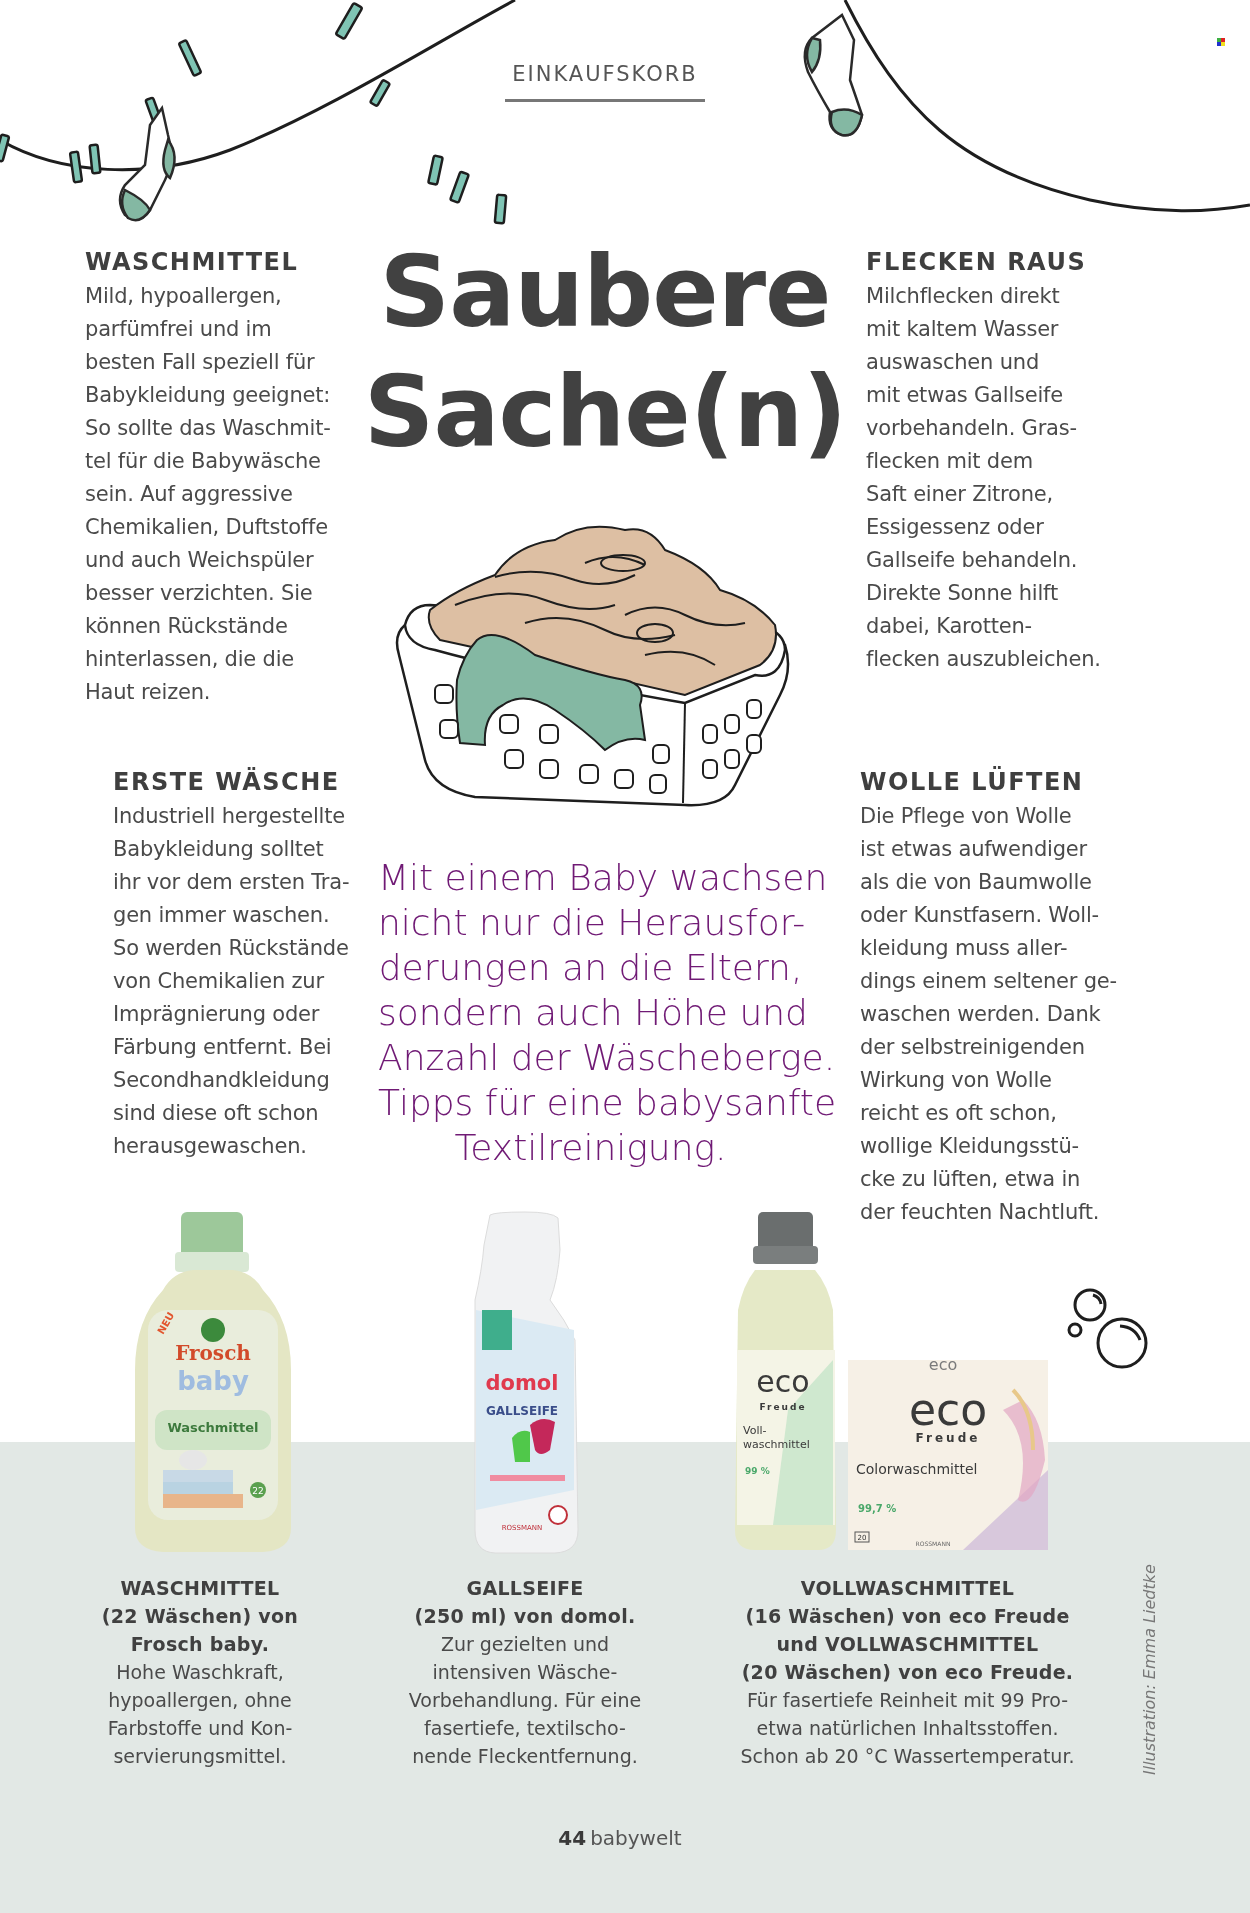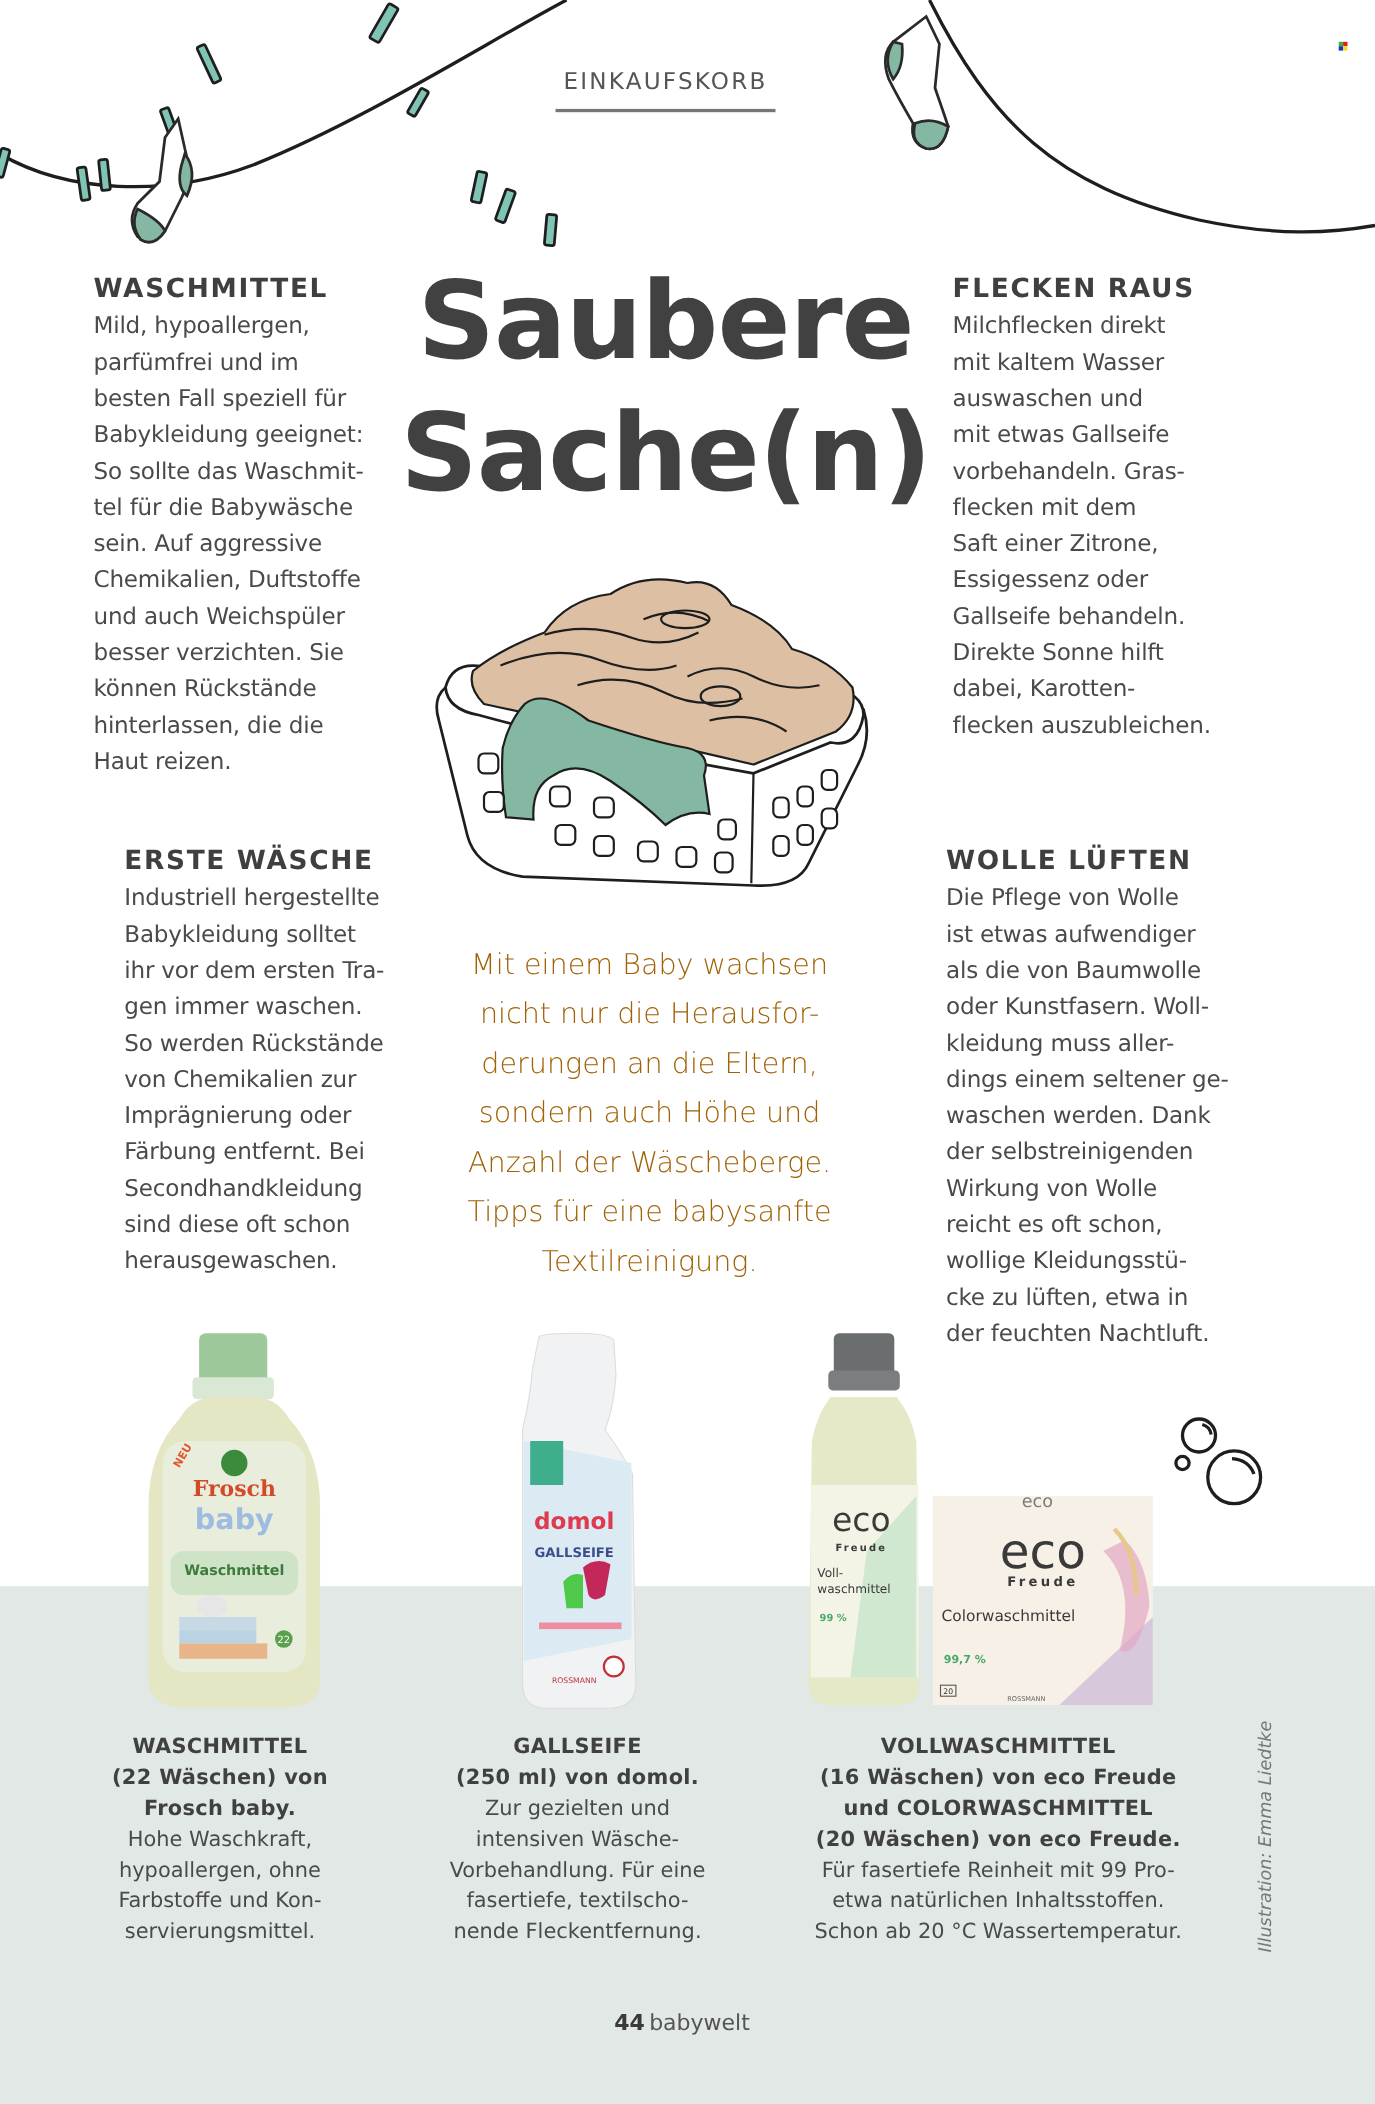"Mit einem Baby wachsen" .intro { color: #a16207 -> #701a75; font-size: 26px -> 36px }
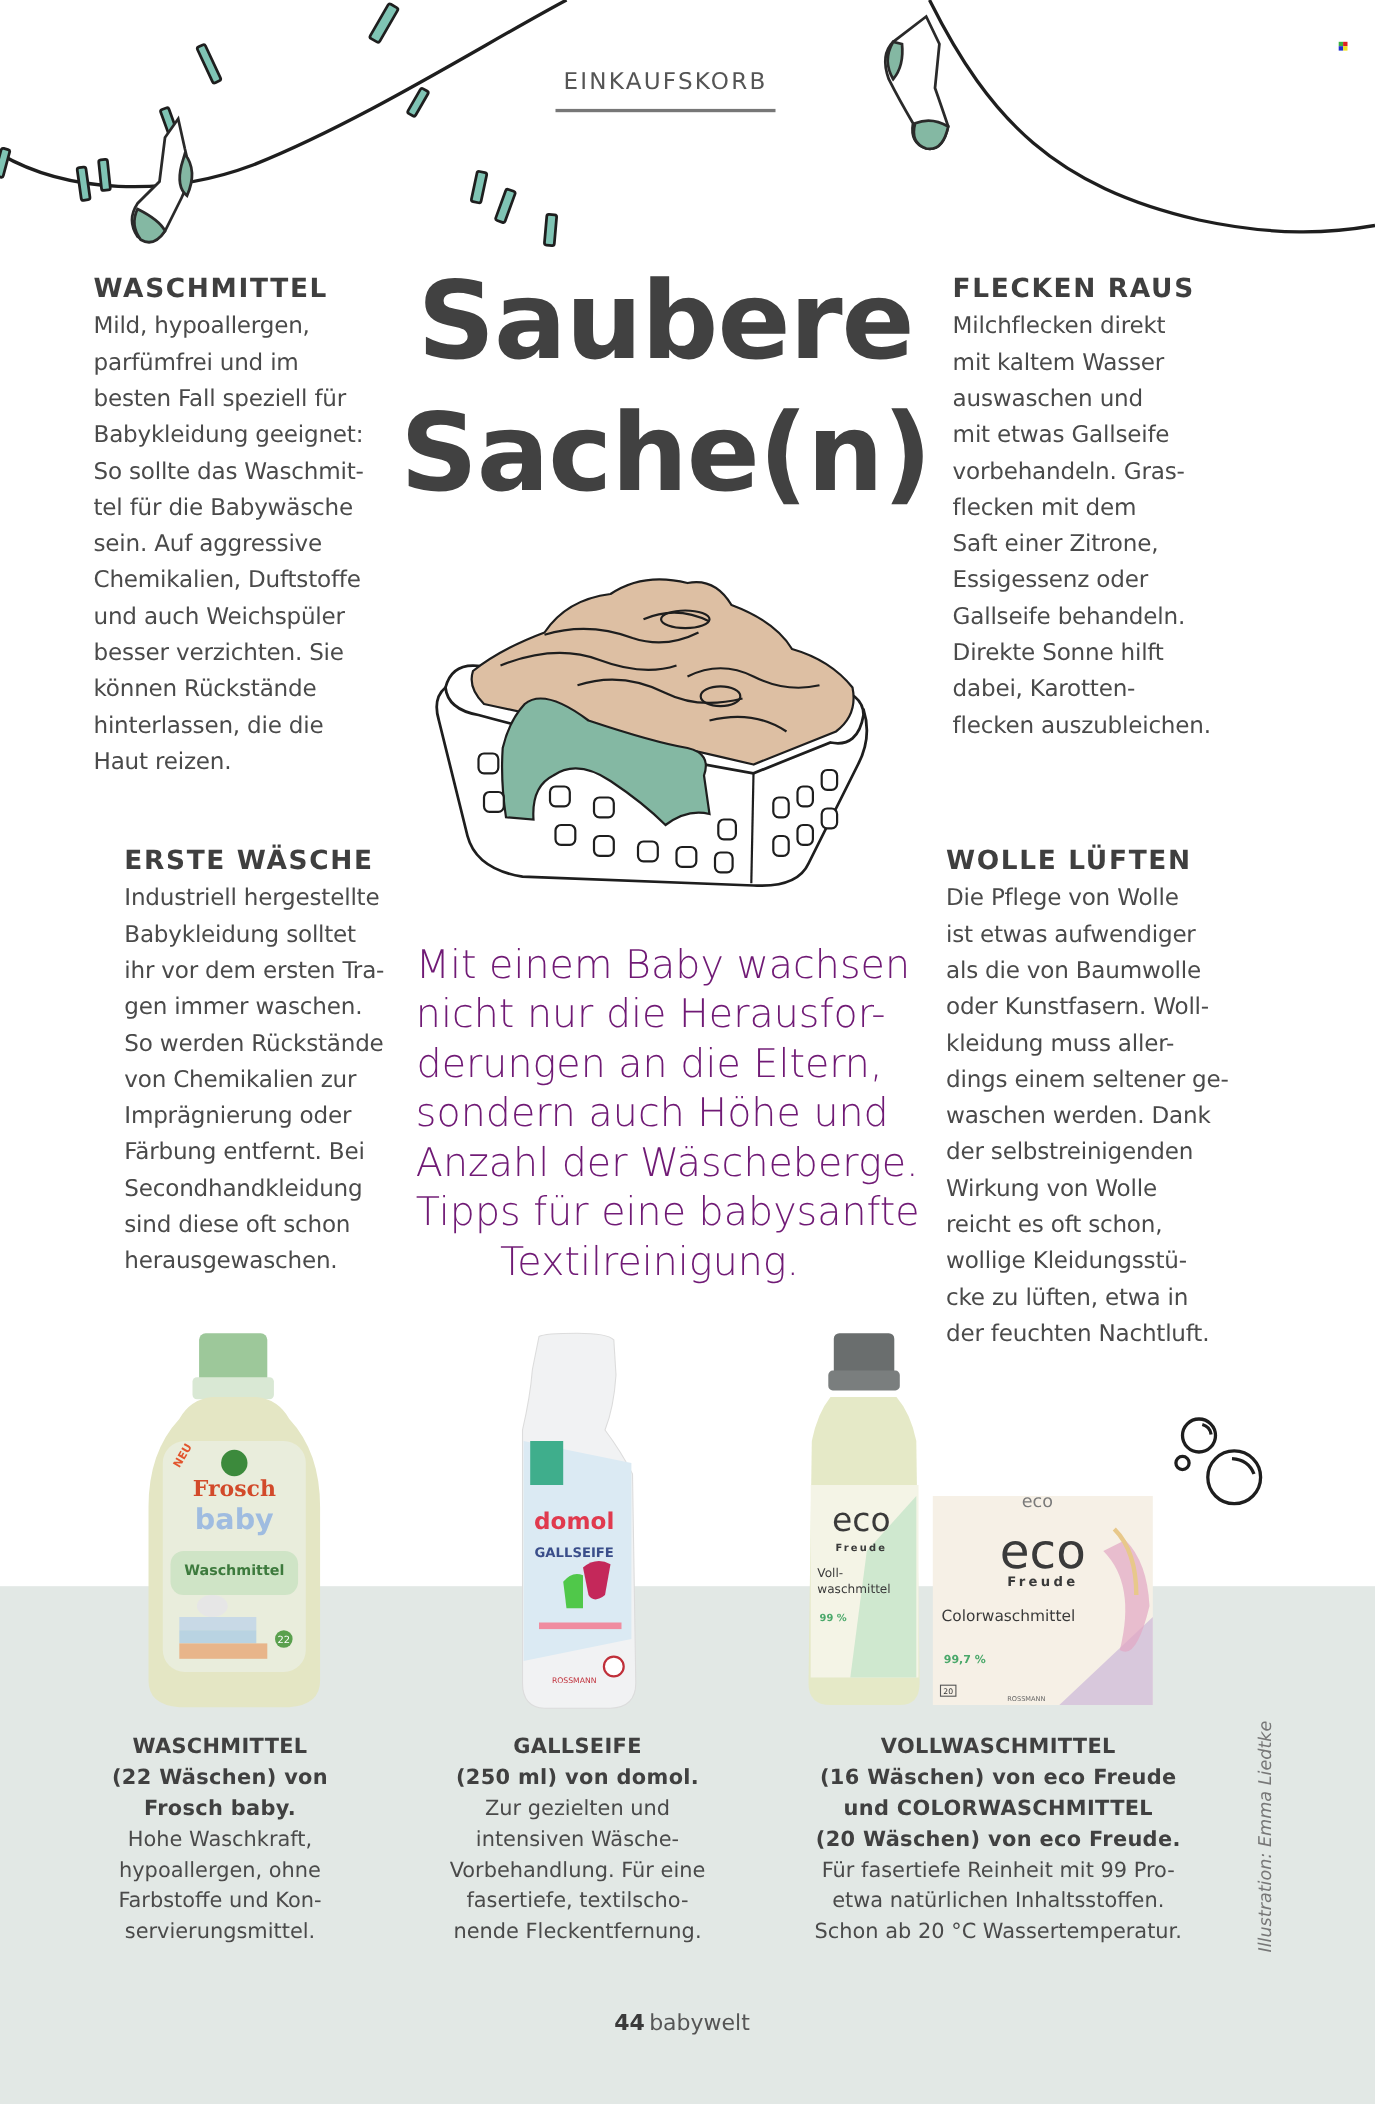"und COLORWASCHMITTEL" span.b { text: COLORWASCHMITTEL -> VOLLWASCHMITTEL }
